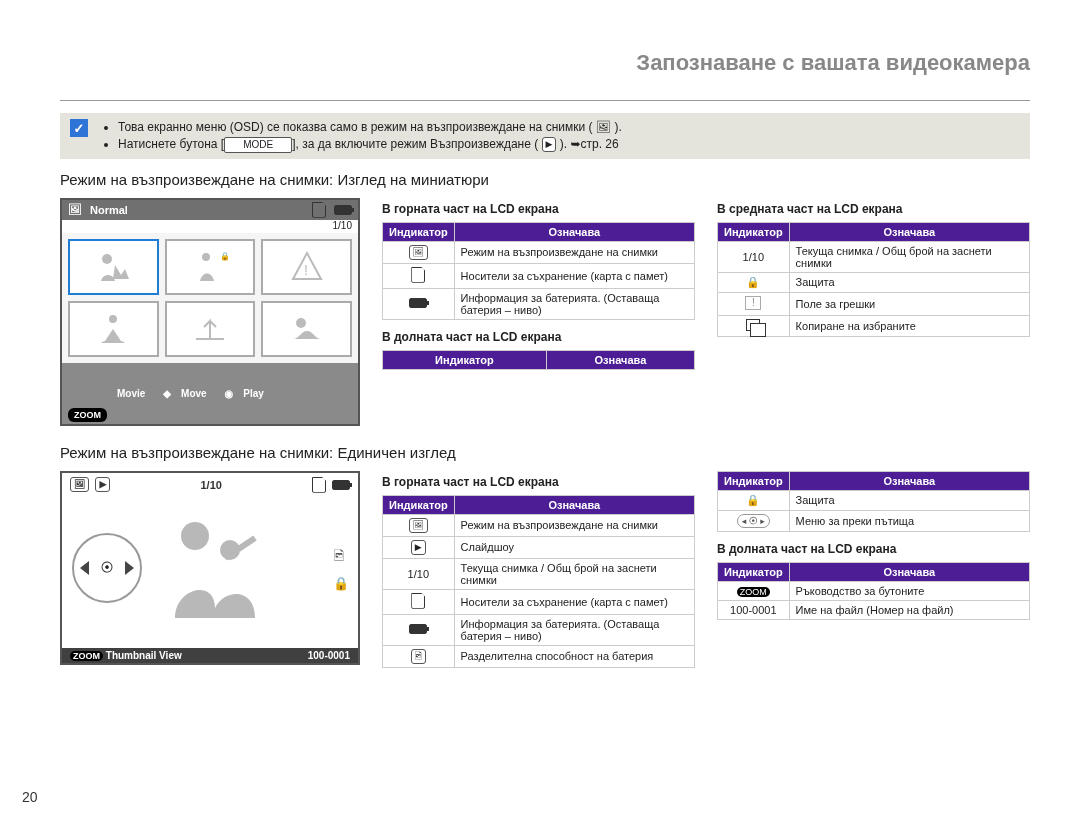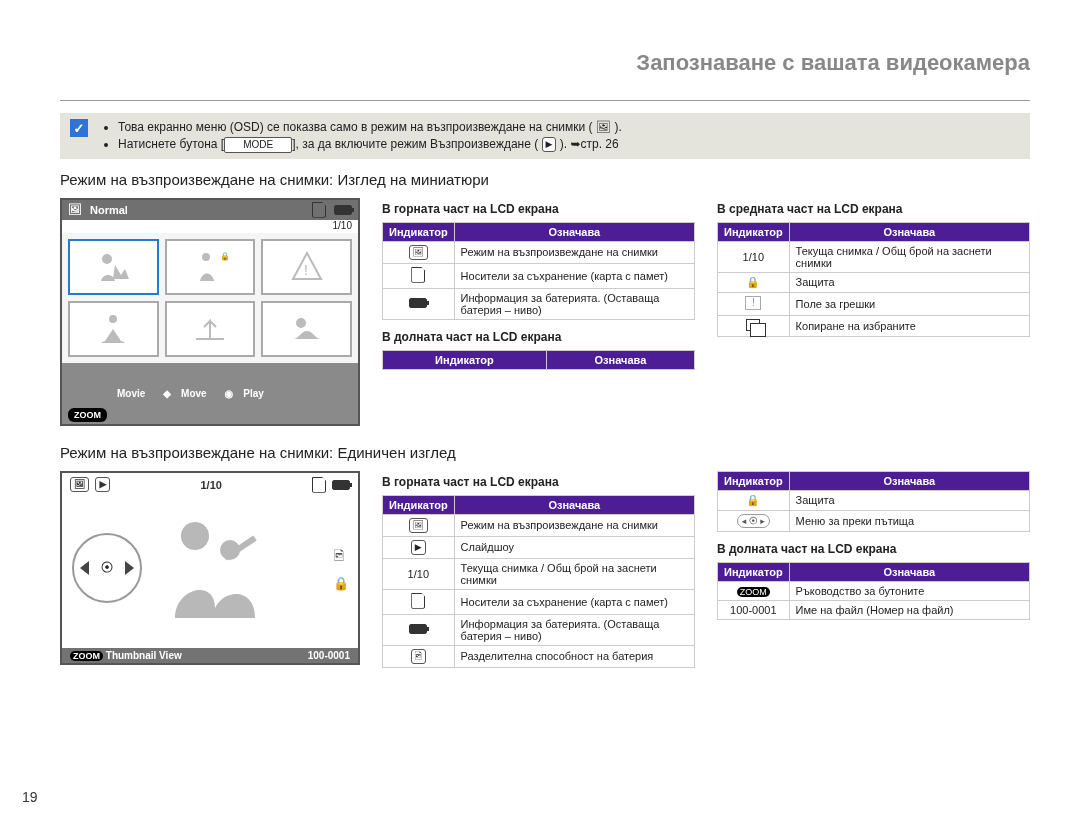"ZOOM Thumbnail View" .single-footer { background: #737373 -> #404040 }
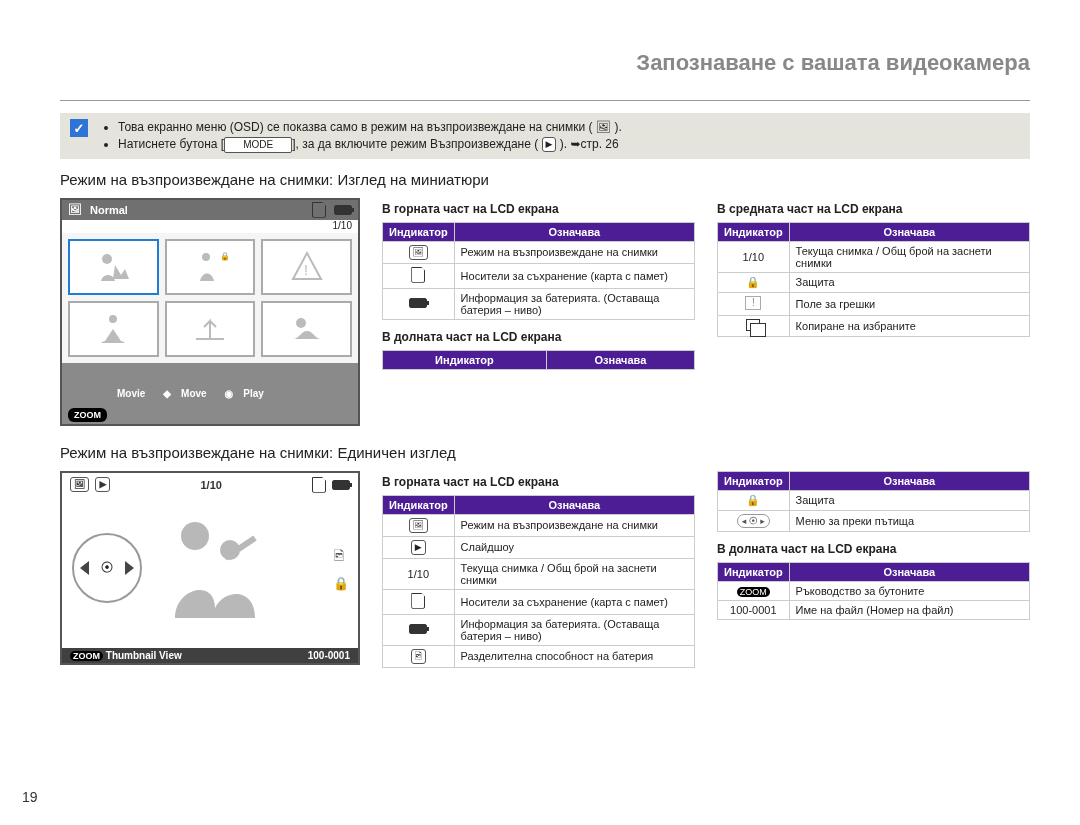"19" div.page-num { text: 19 -> 20 }
